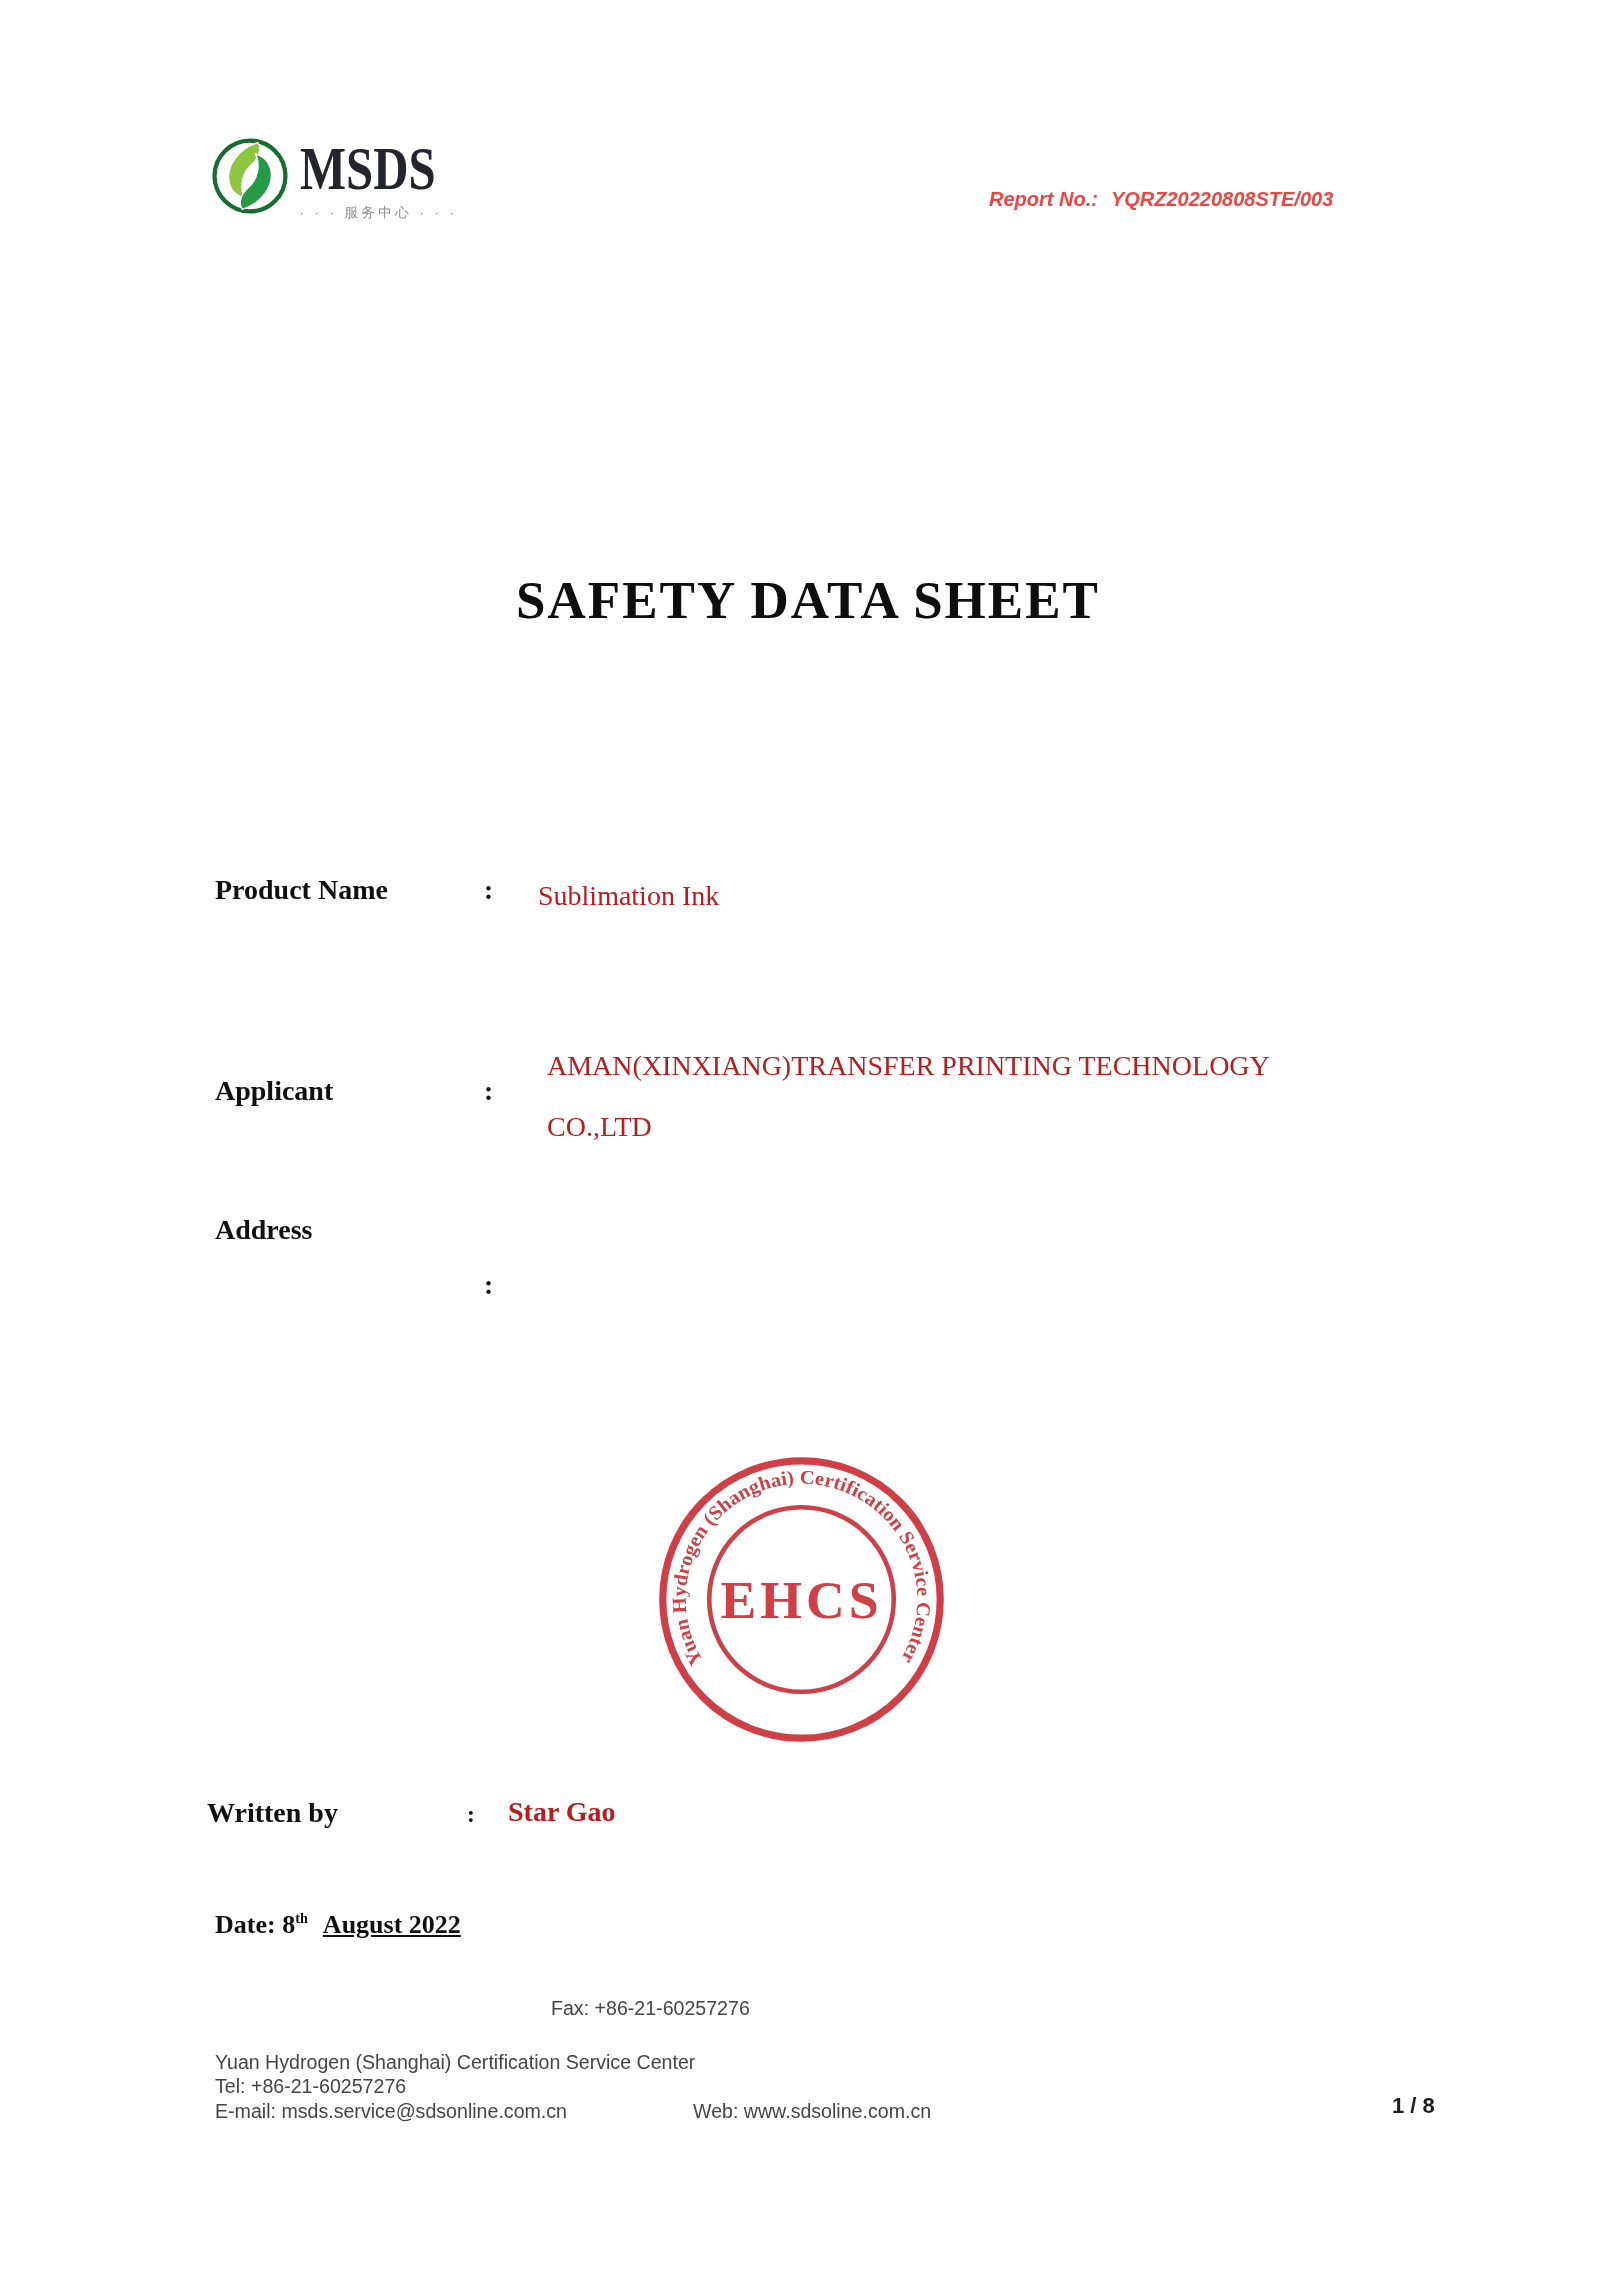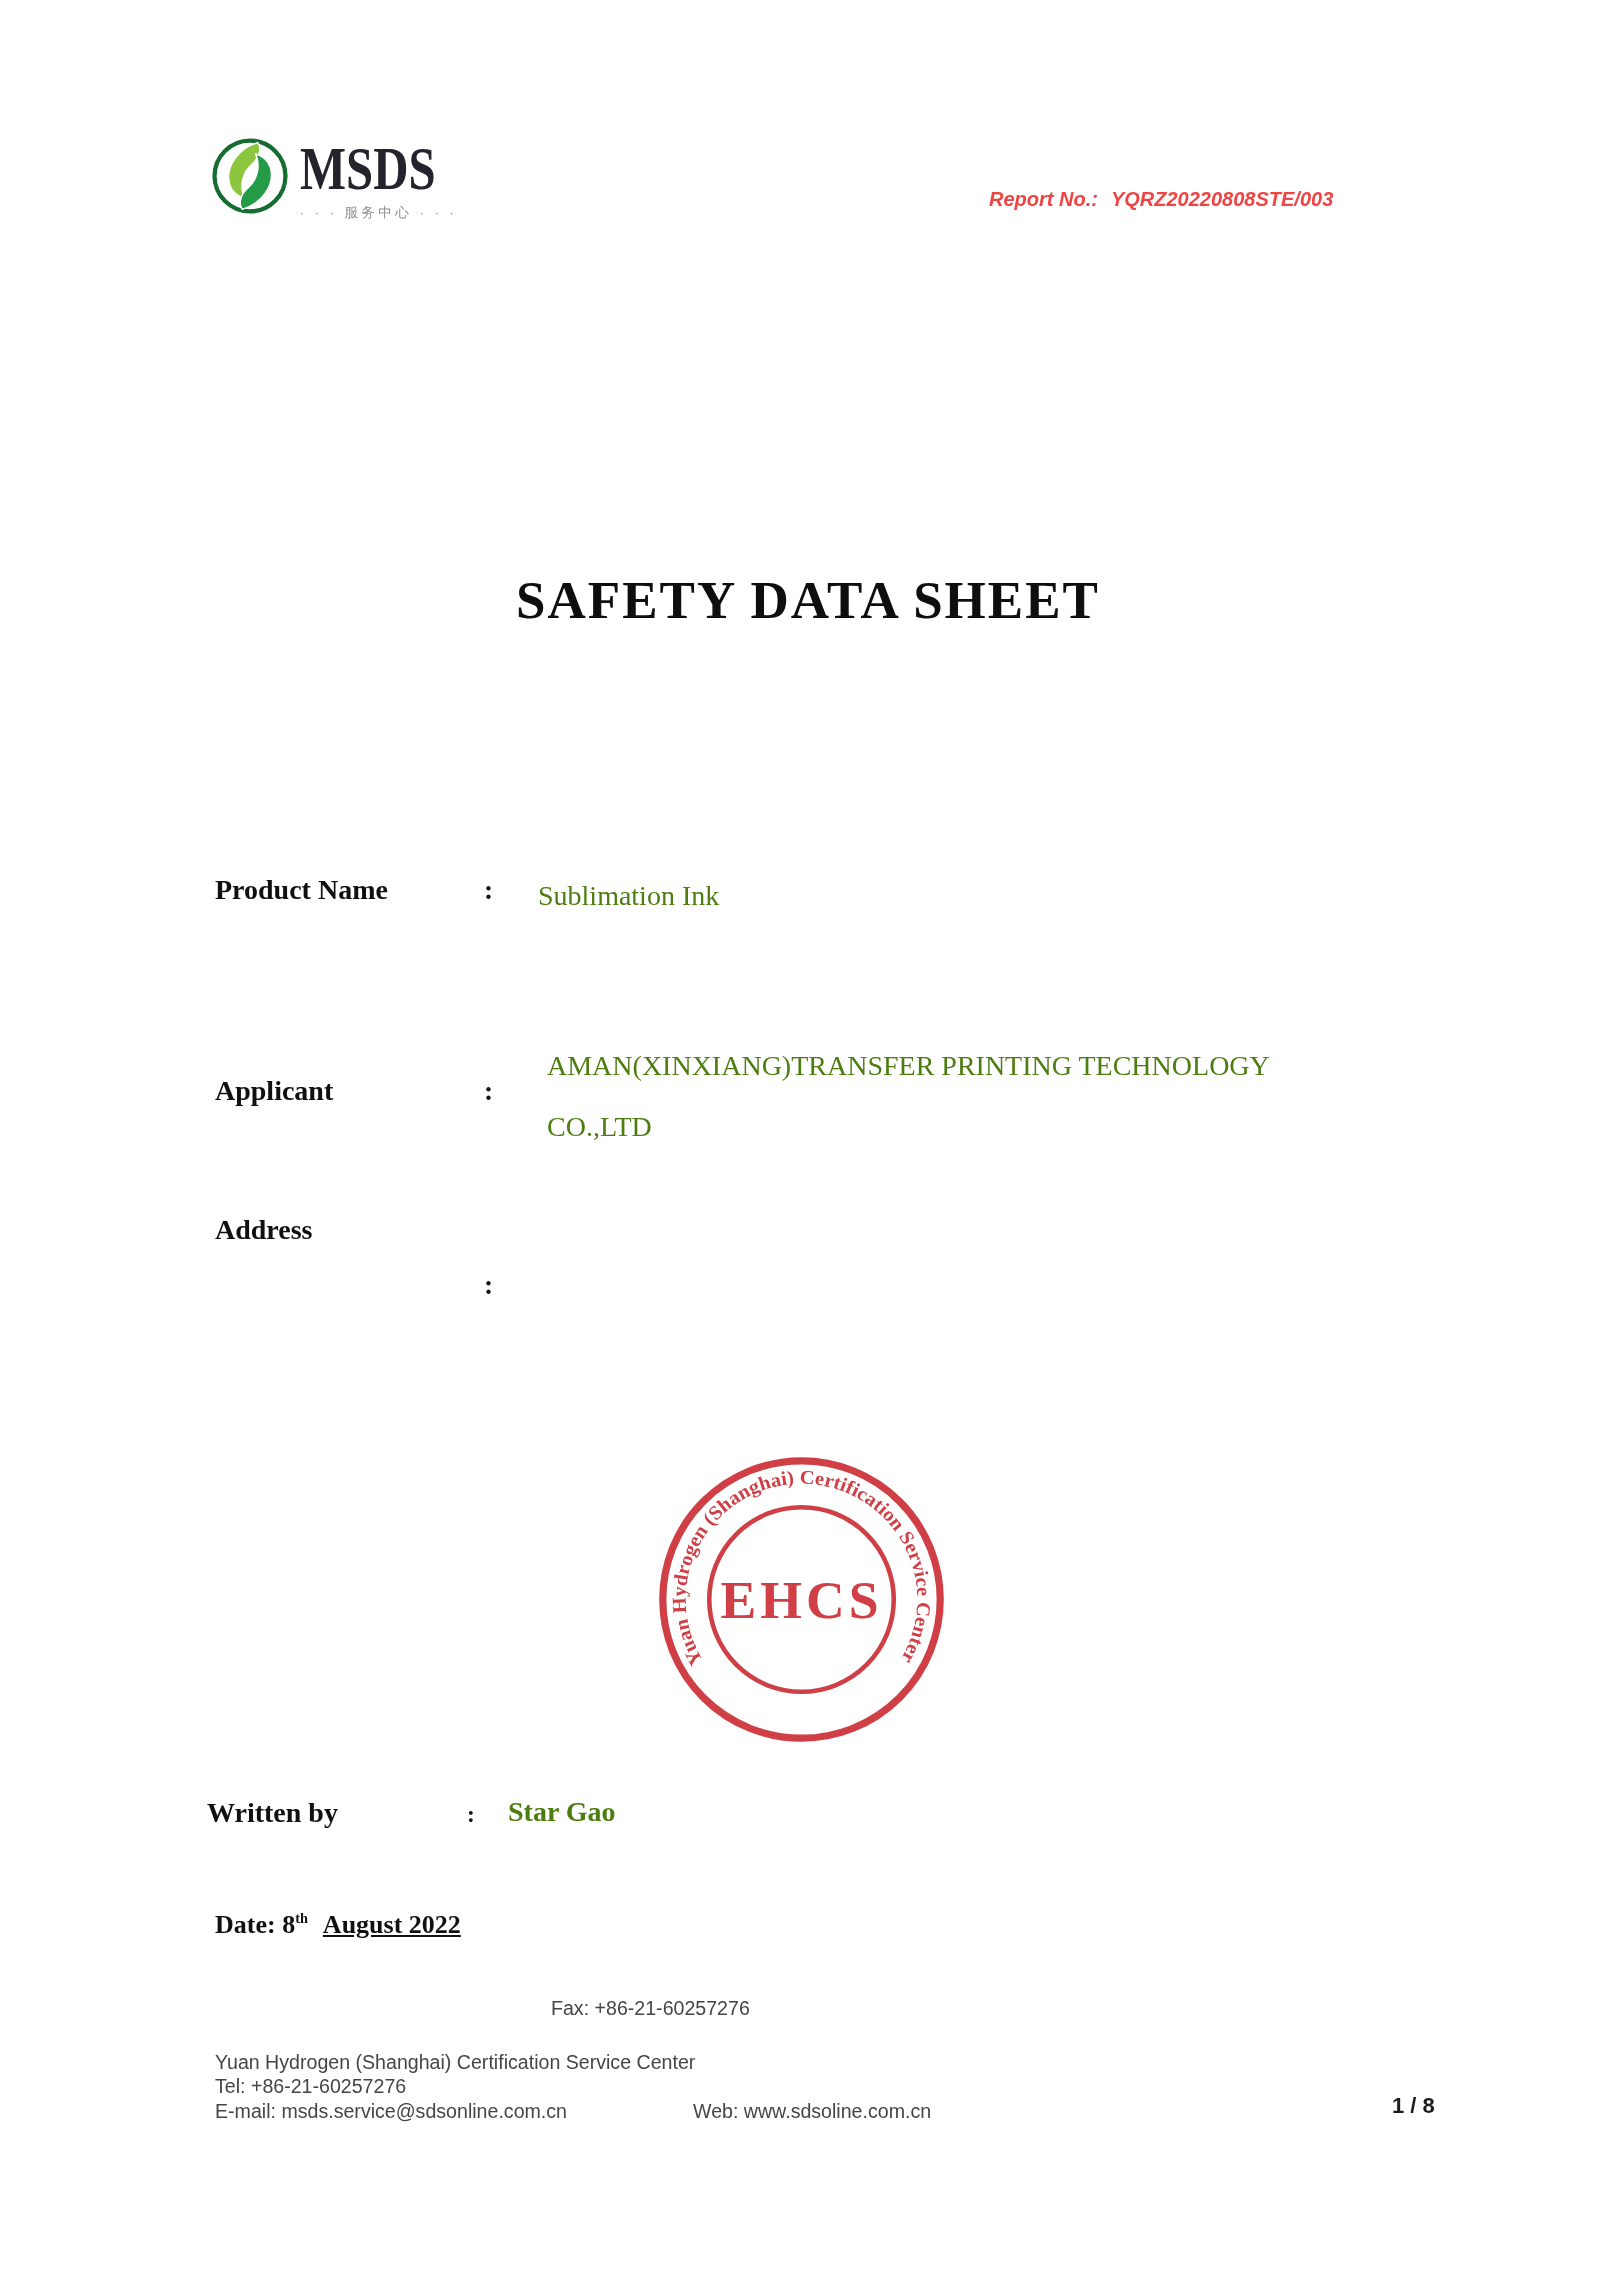"Sublimation Ink" .f-value { color: #4d7c0f -> #b91c1c }
